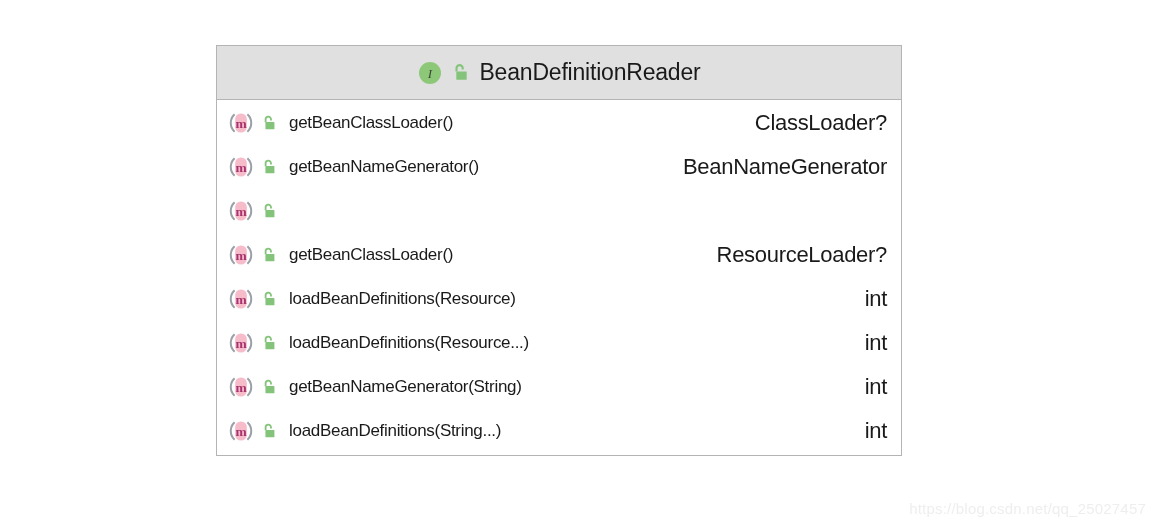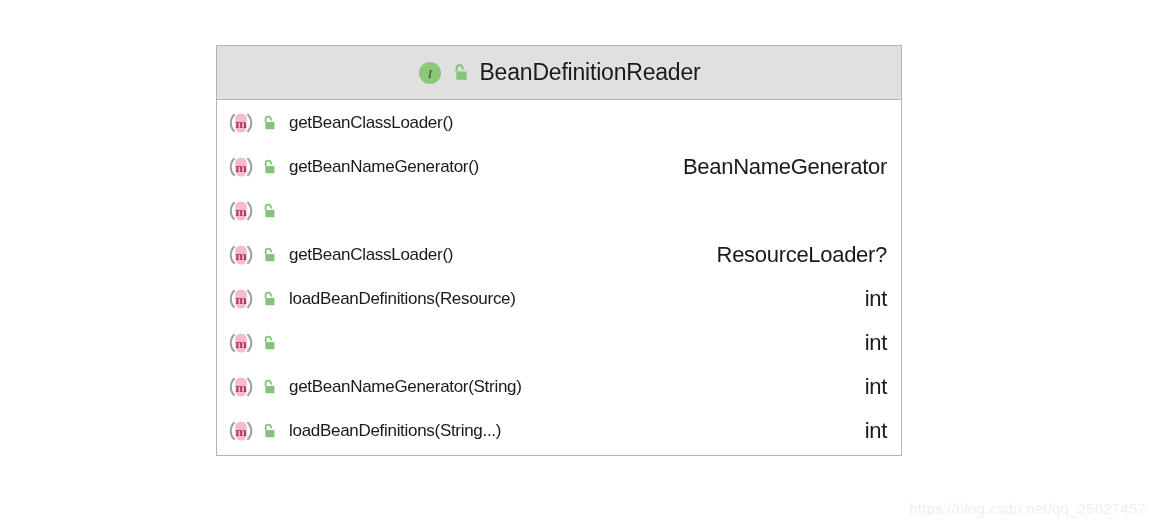"ClassLoader?" span.member-type { html: none -> <span>ClassLoader?</span> }
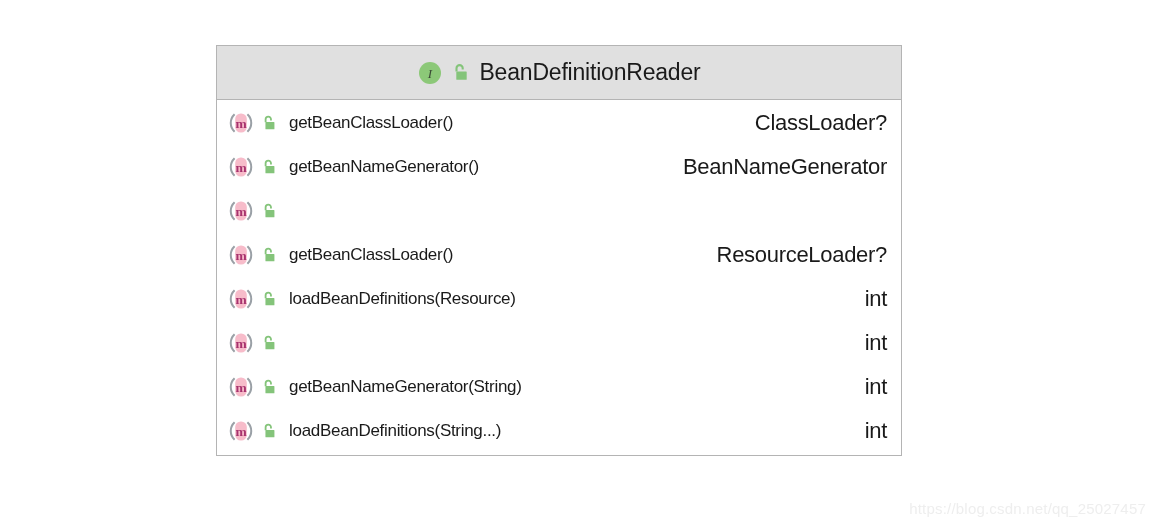"loadBeanDefinitions(Resource...)" span.member-name { html: none -> <span>loadBeanDefinitions(Resource...)</span> }
